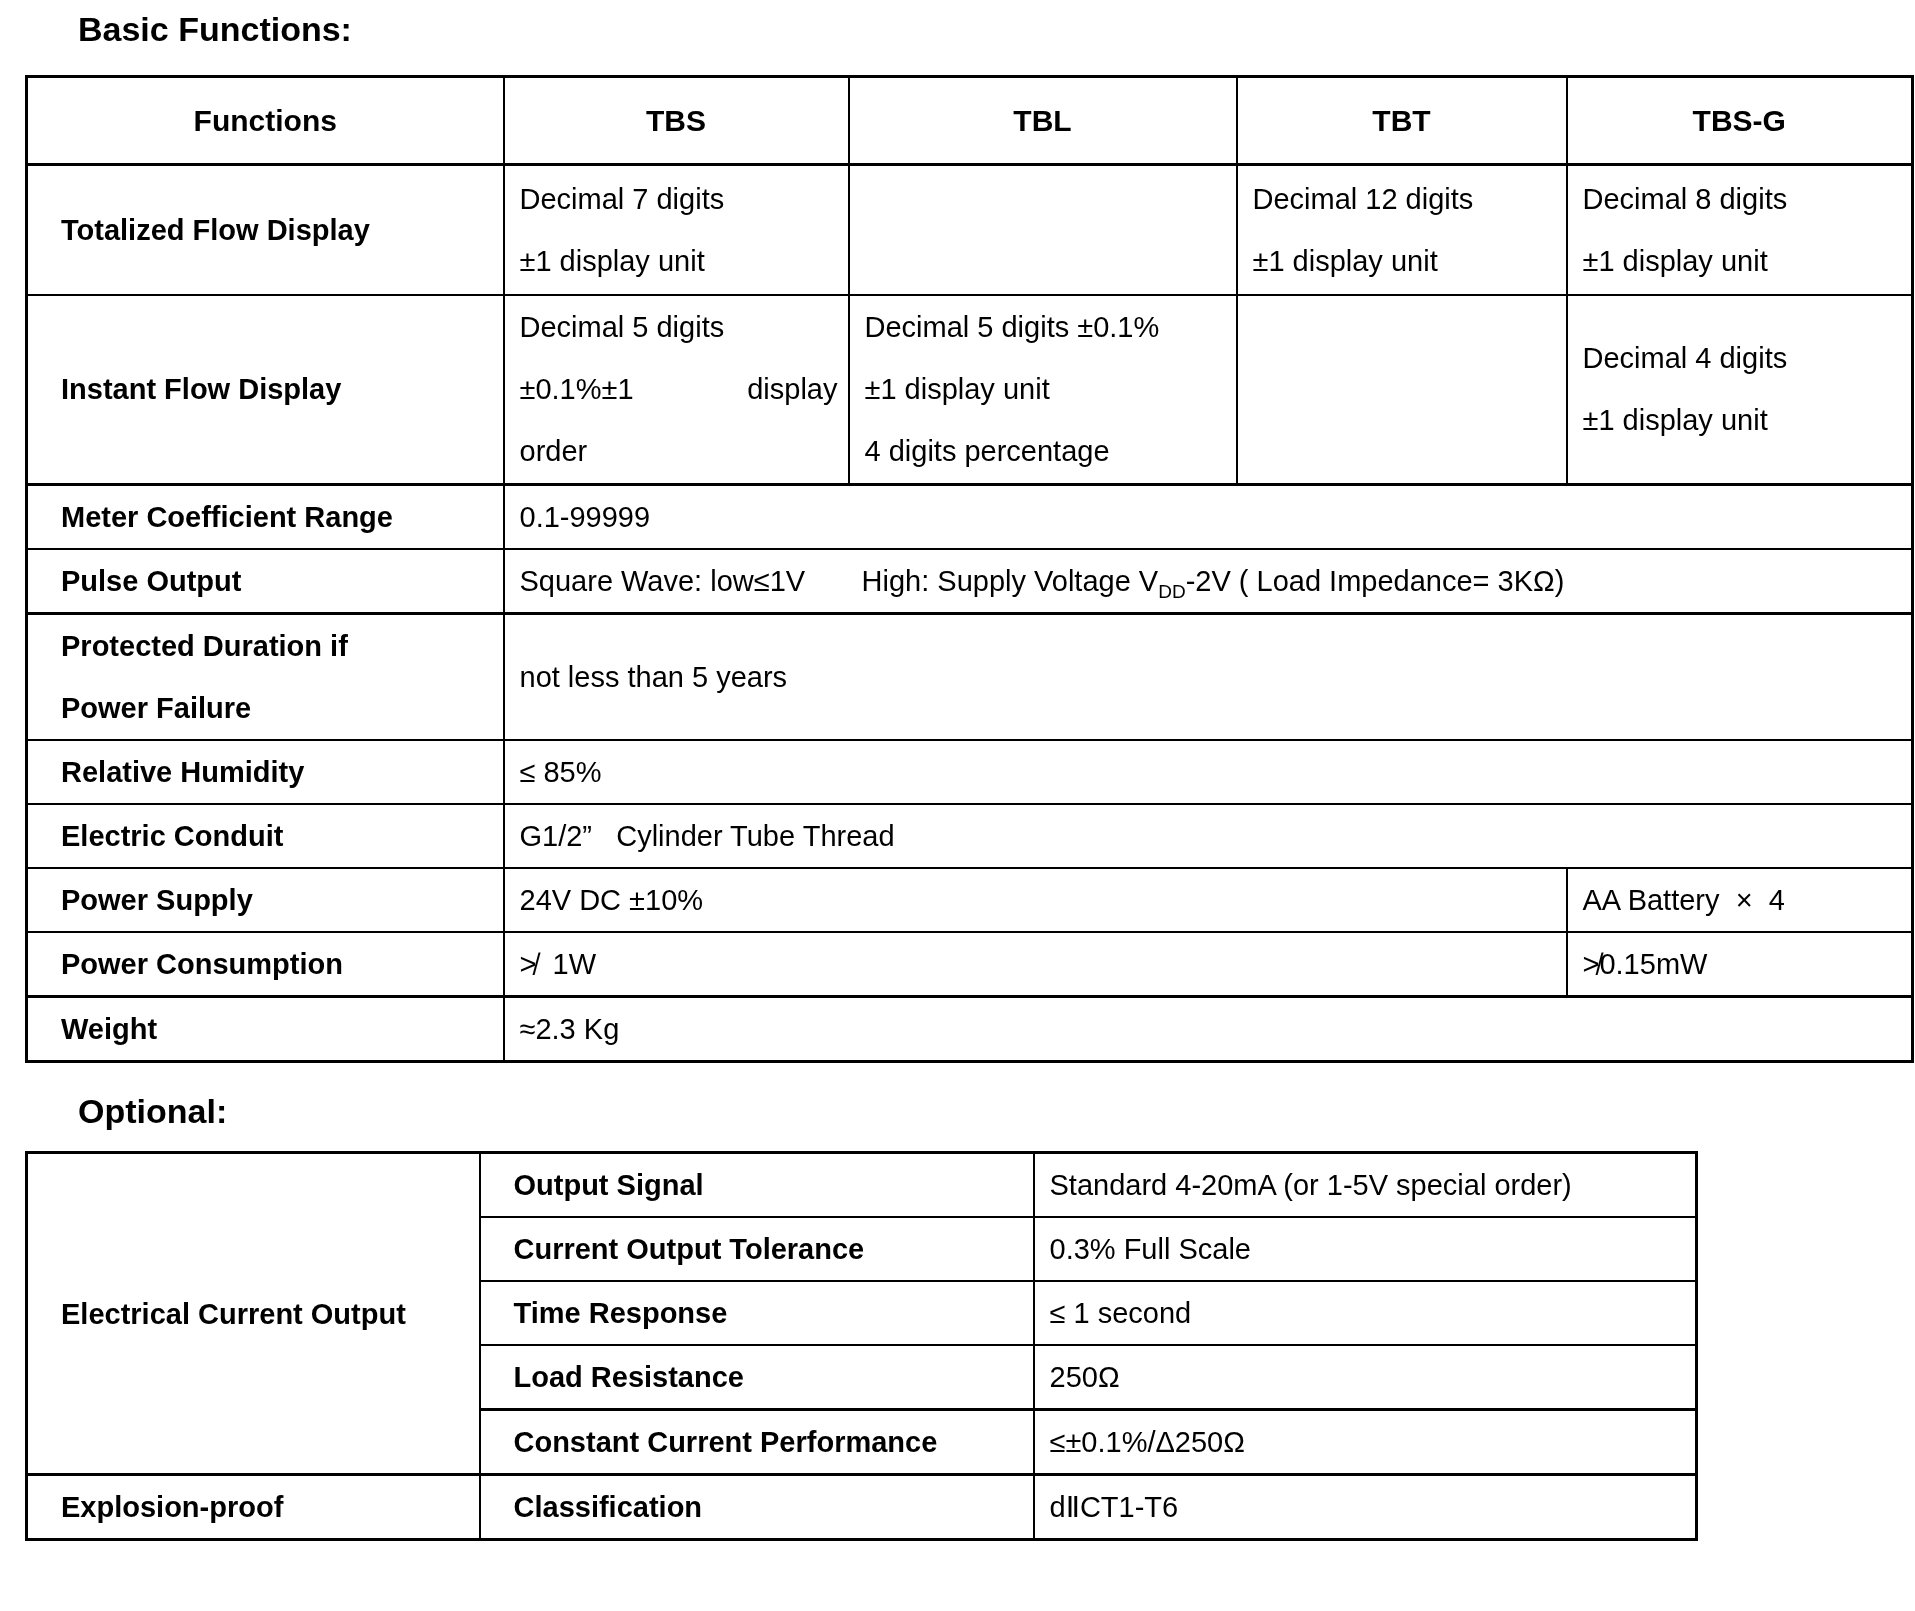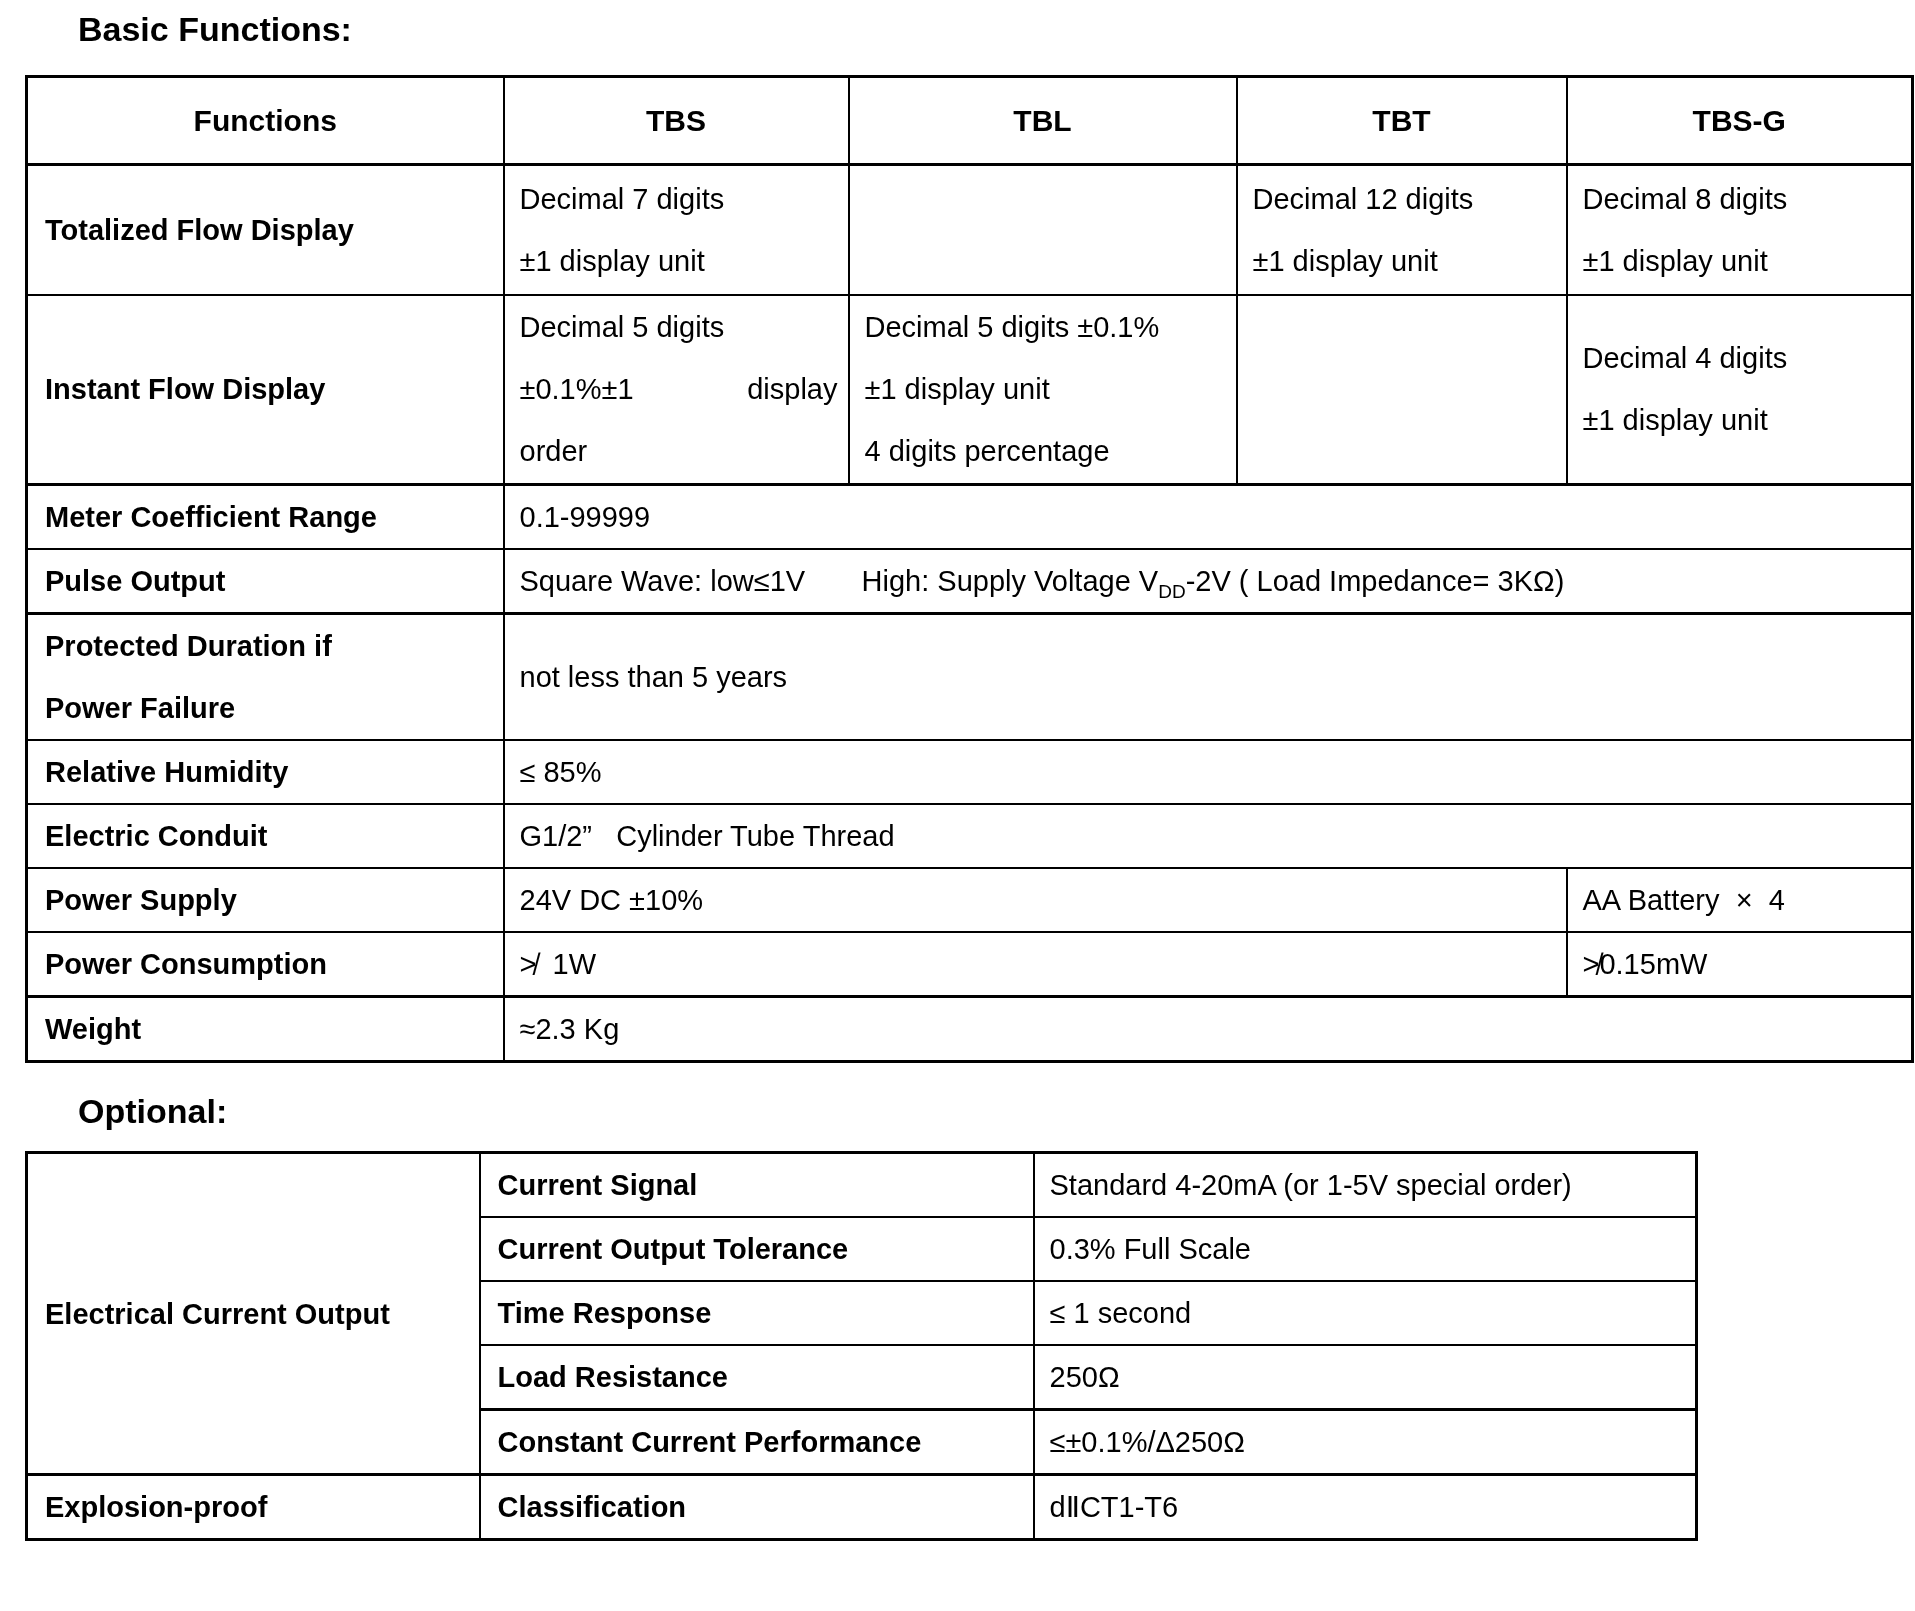"Totalized Flow Display" .lbl { padding-left: 17px -> 33px }
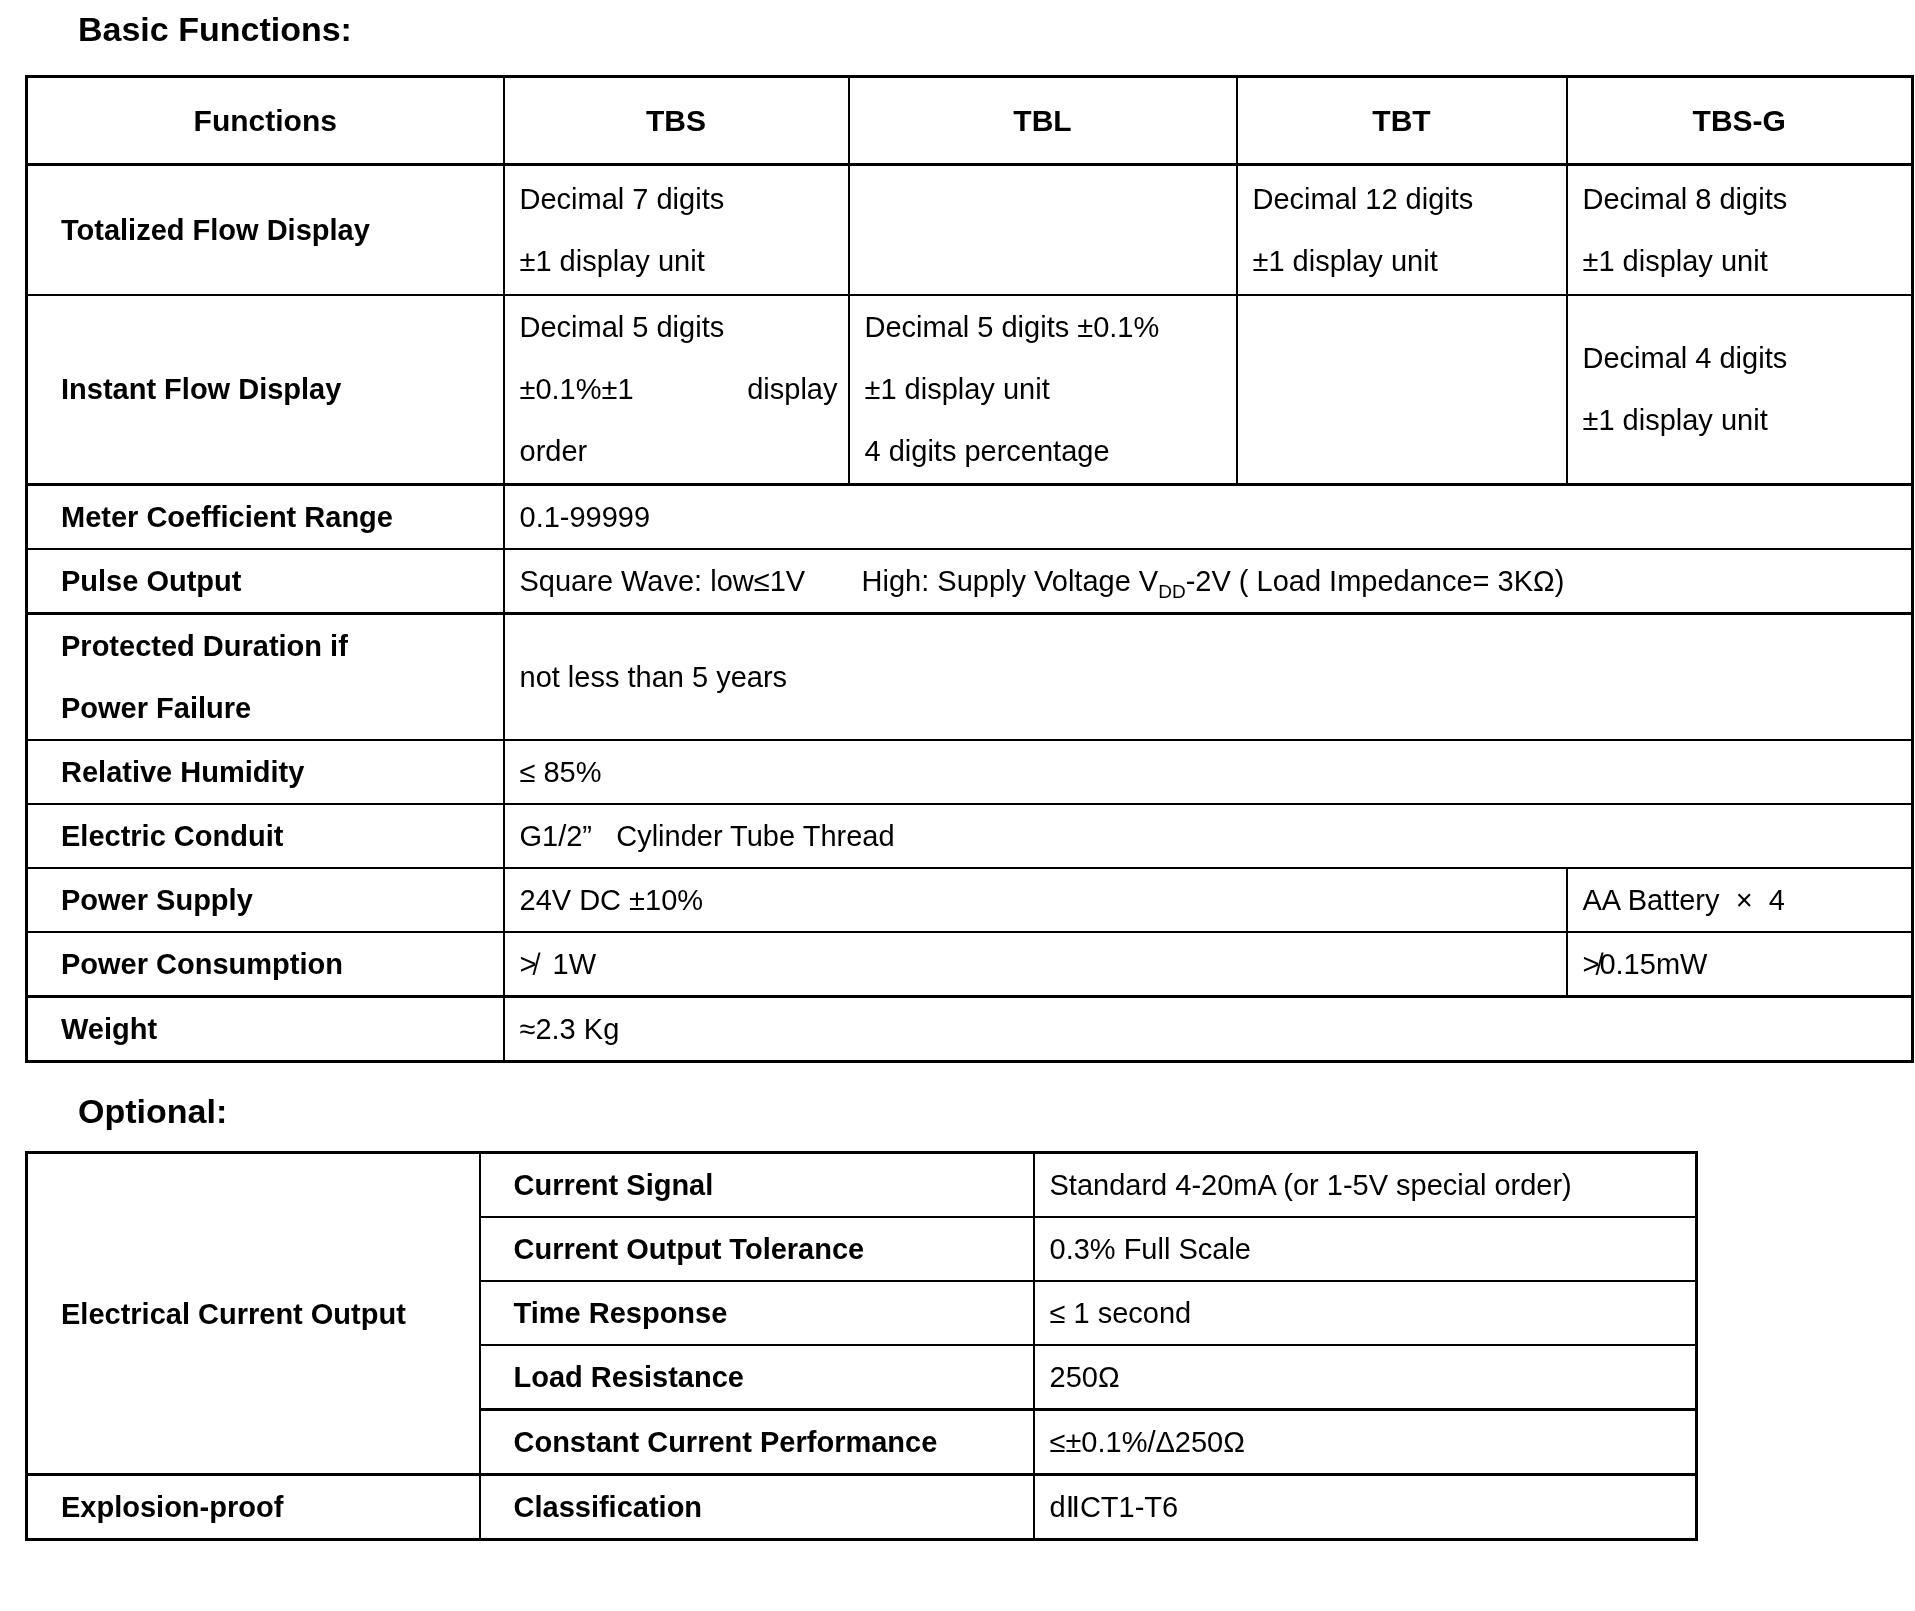"Current Signal" td.lbl { text: Current -> Output }
